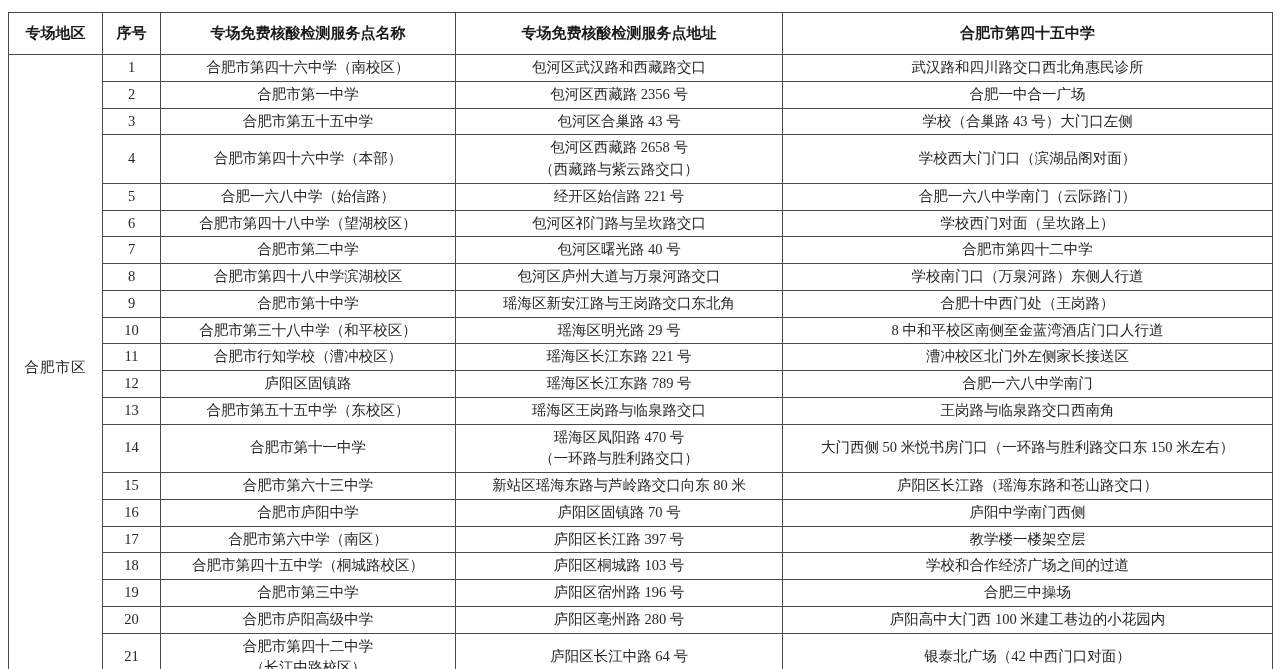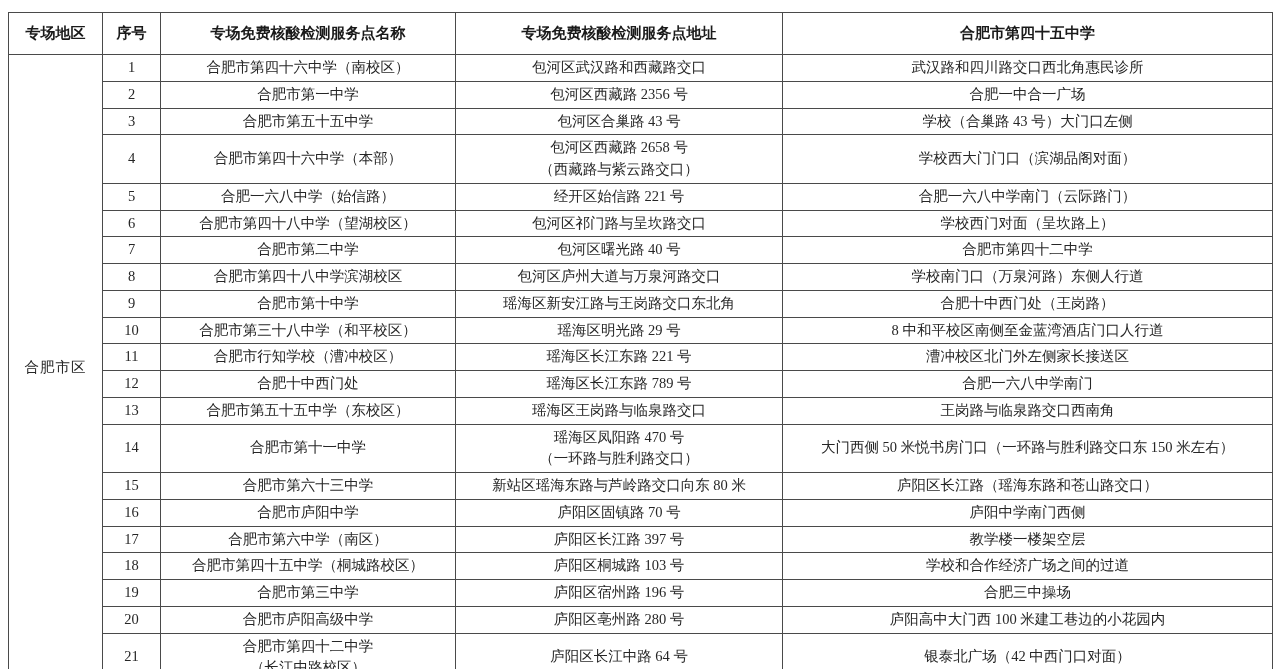"合肥十中西门处" td { text: 合肥十中西门处 -> 庐阳区固镇路 }
